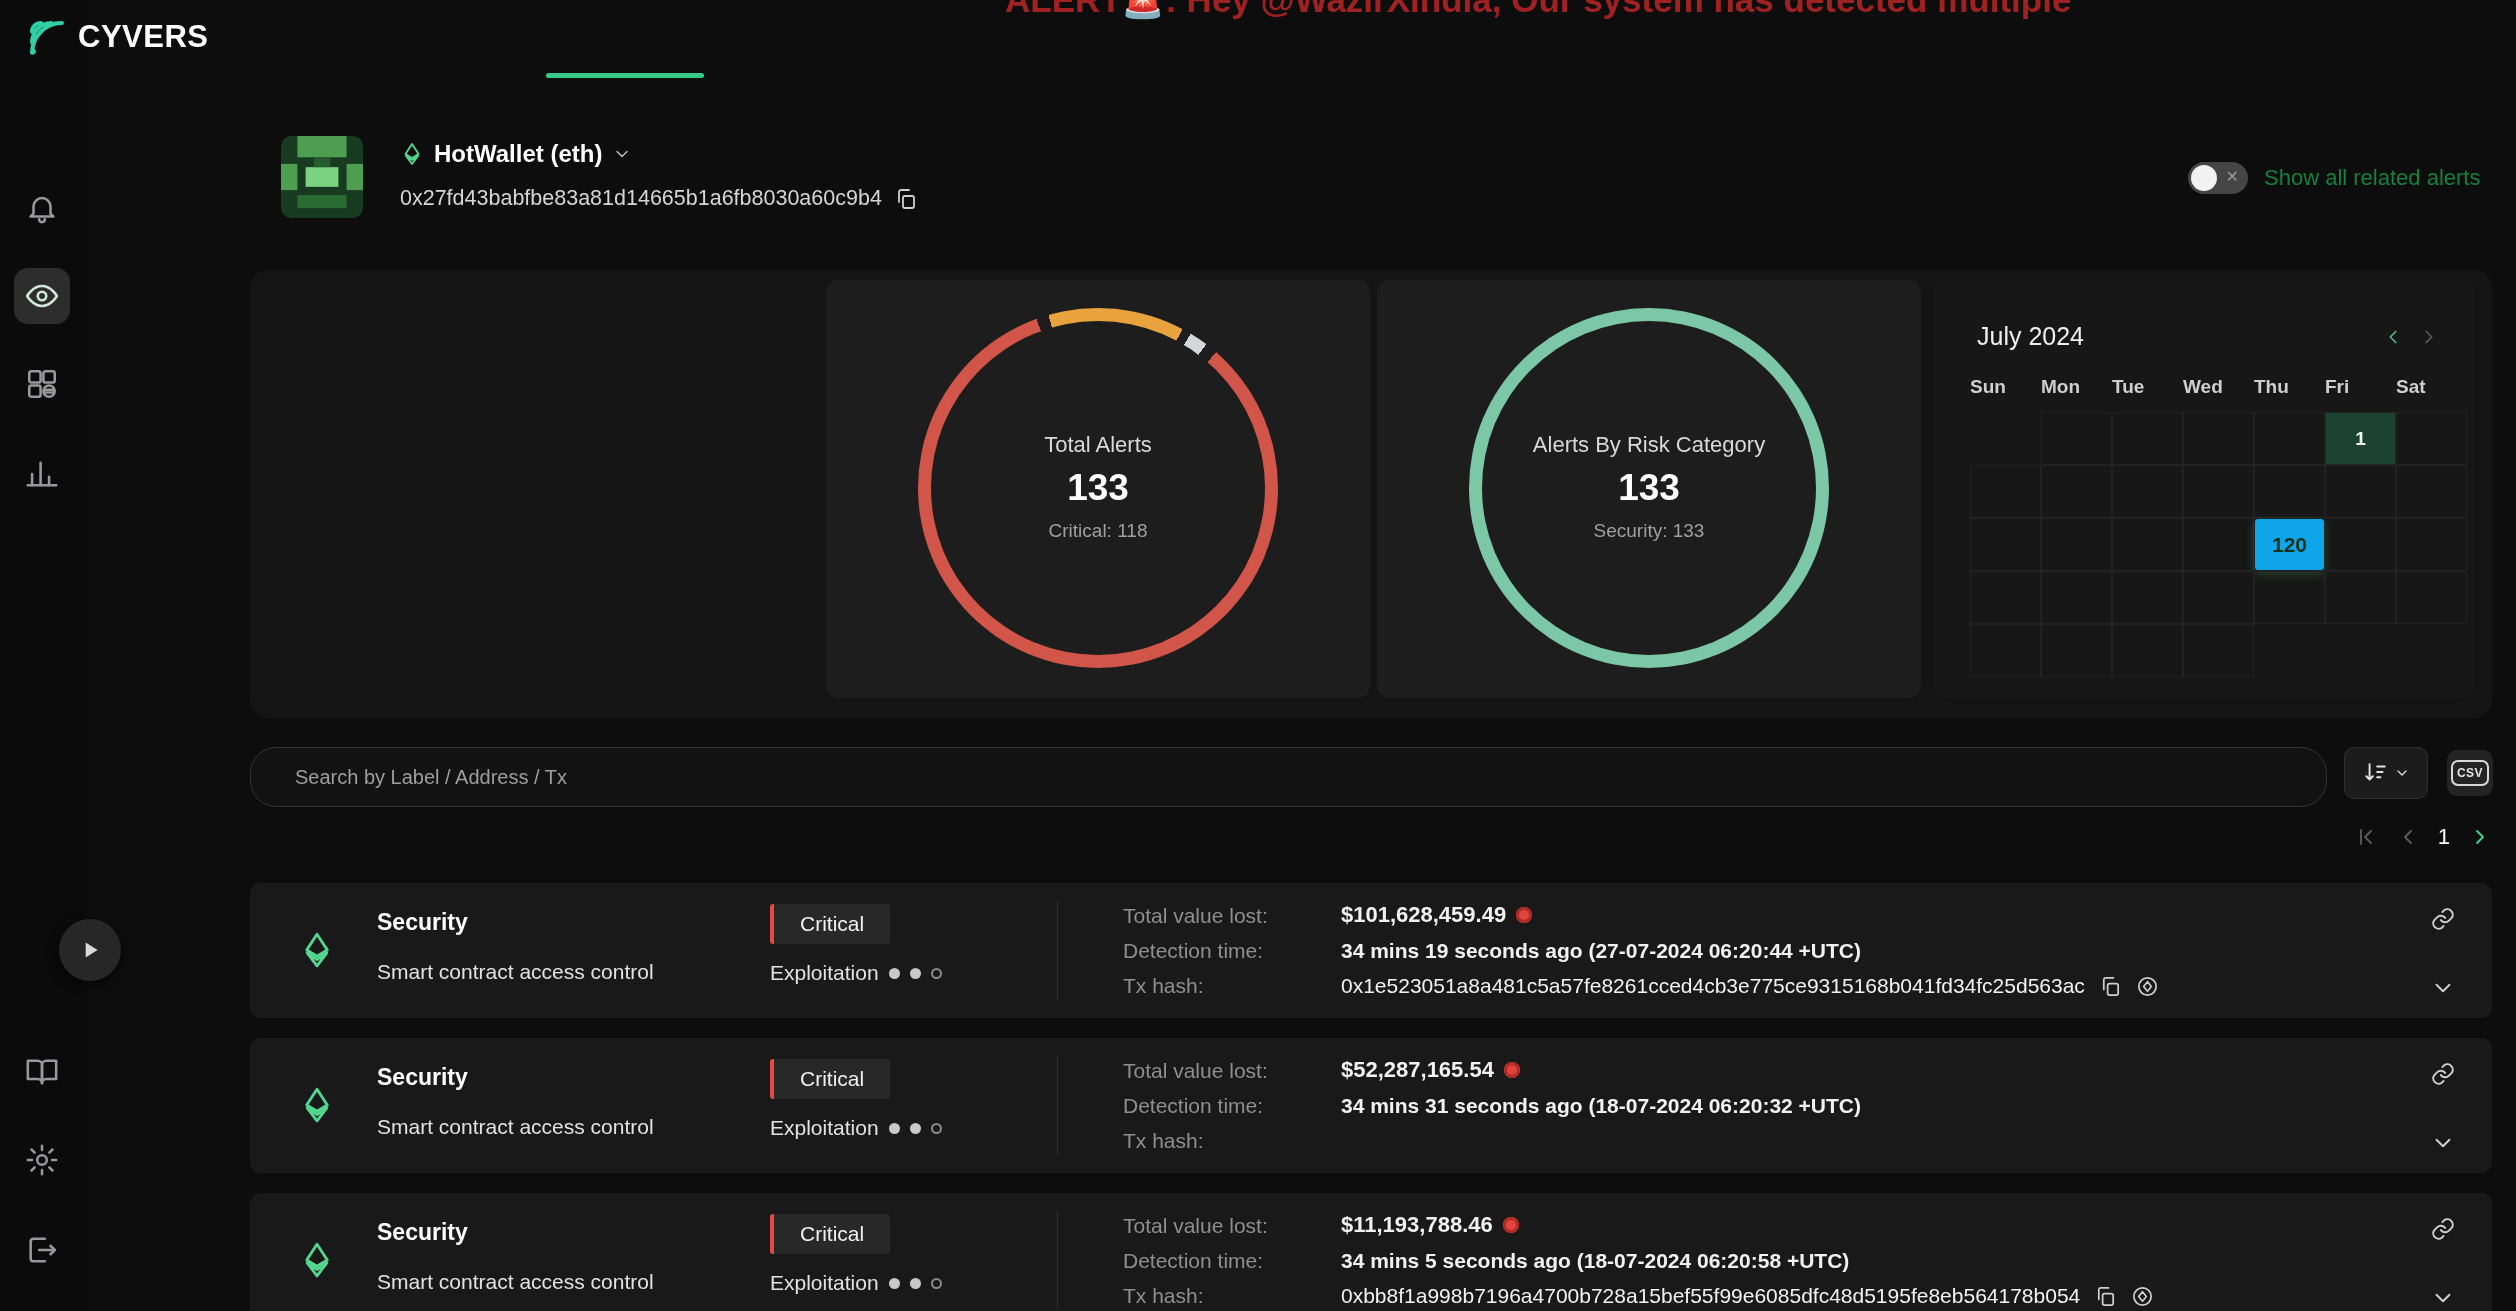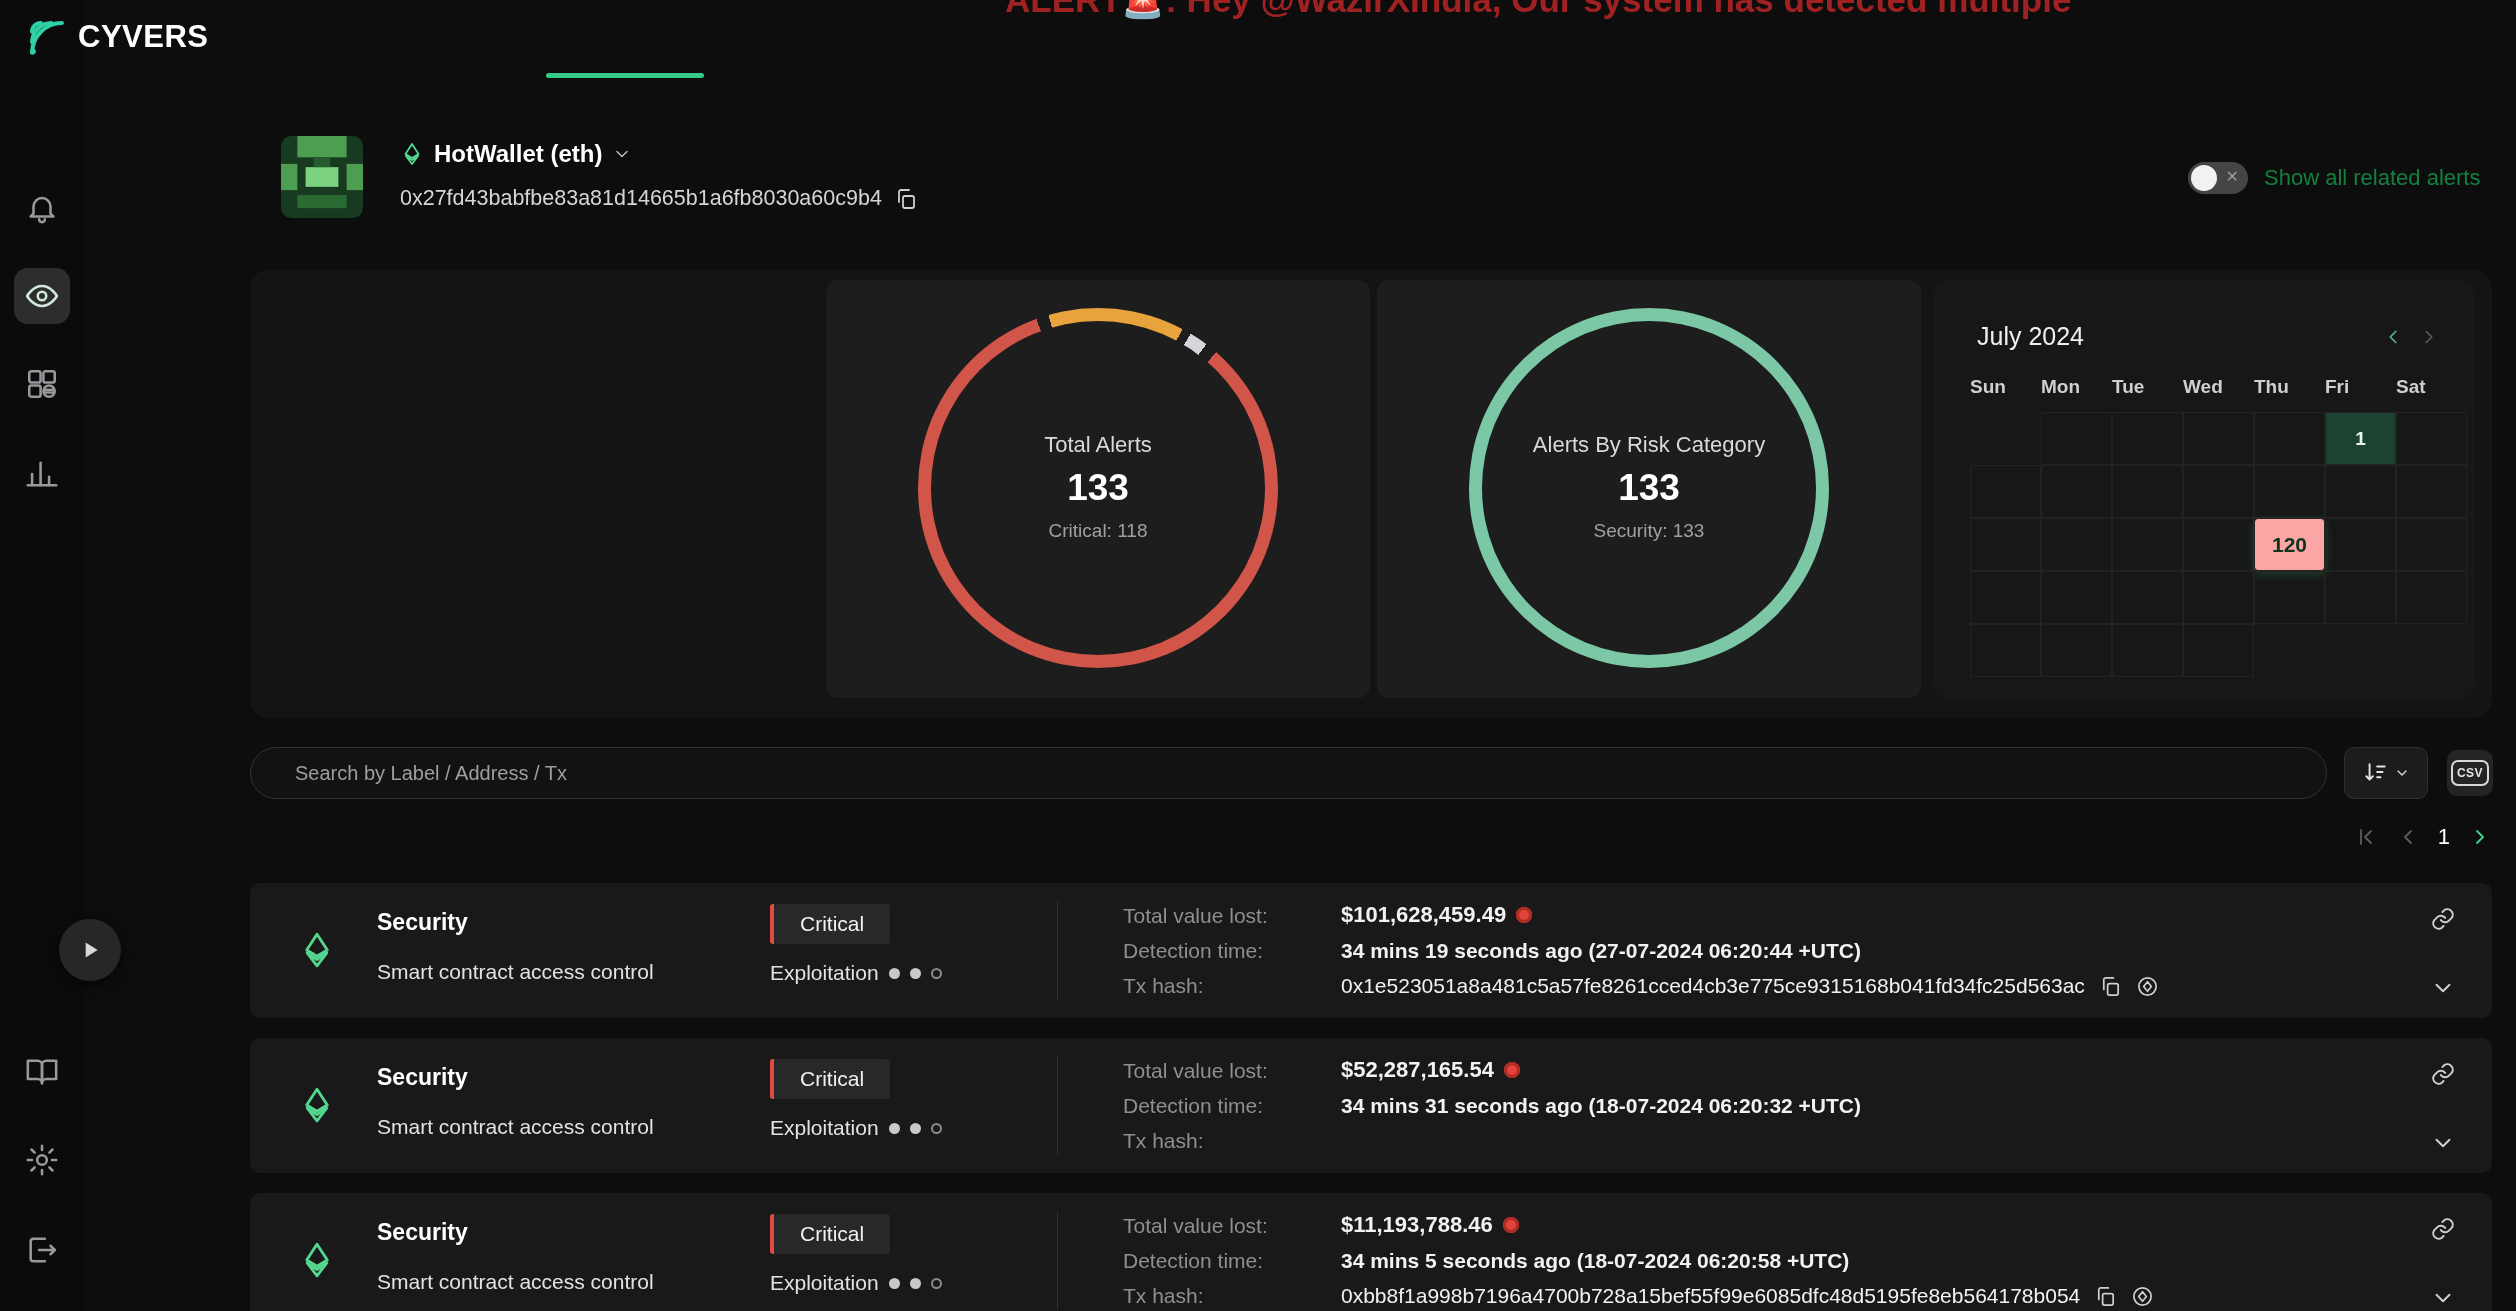"120" .cal-cell.bright { background: #fca5a5 -> #0ea5e9 }
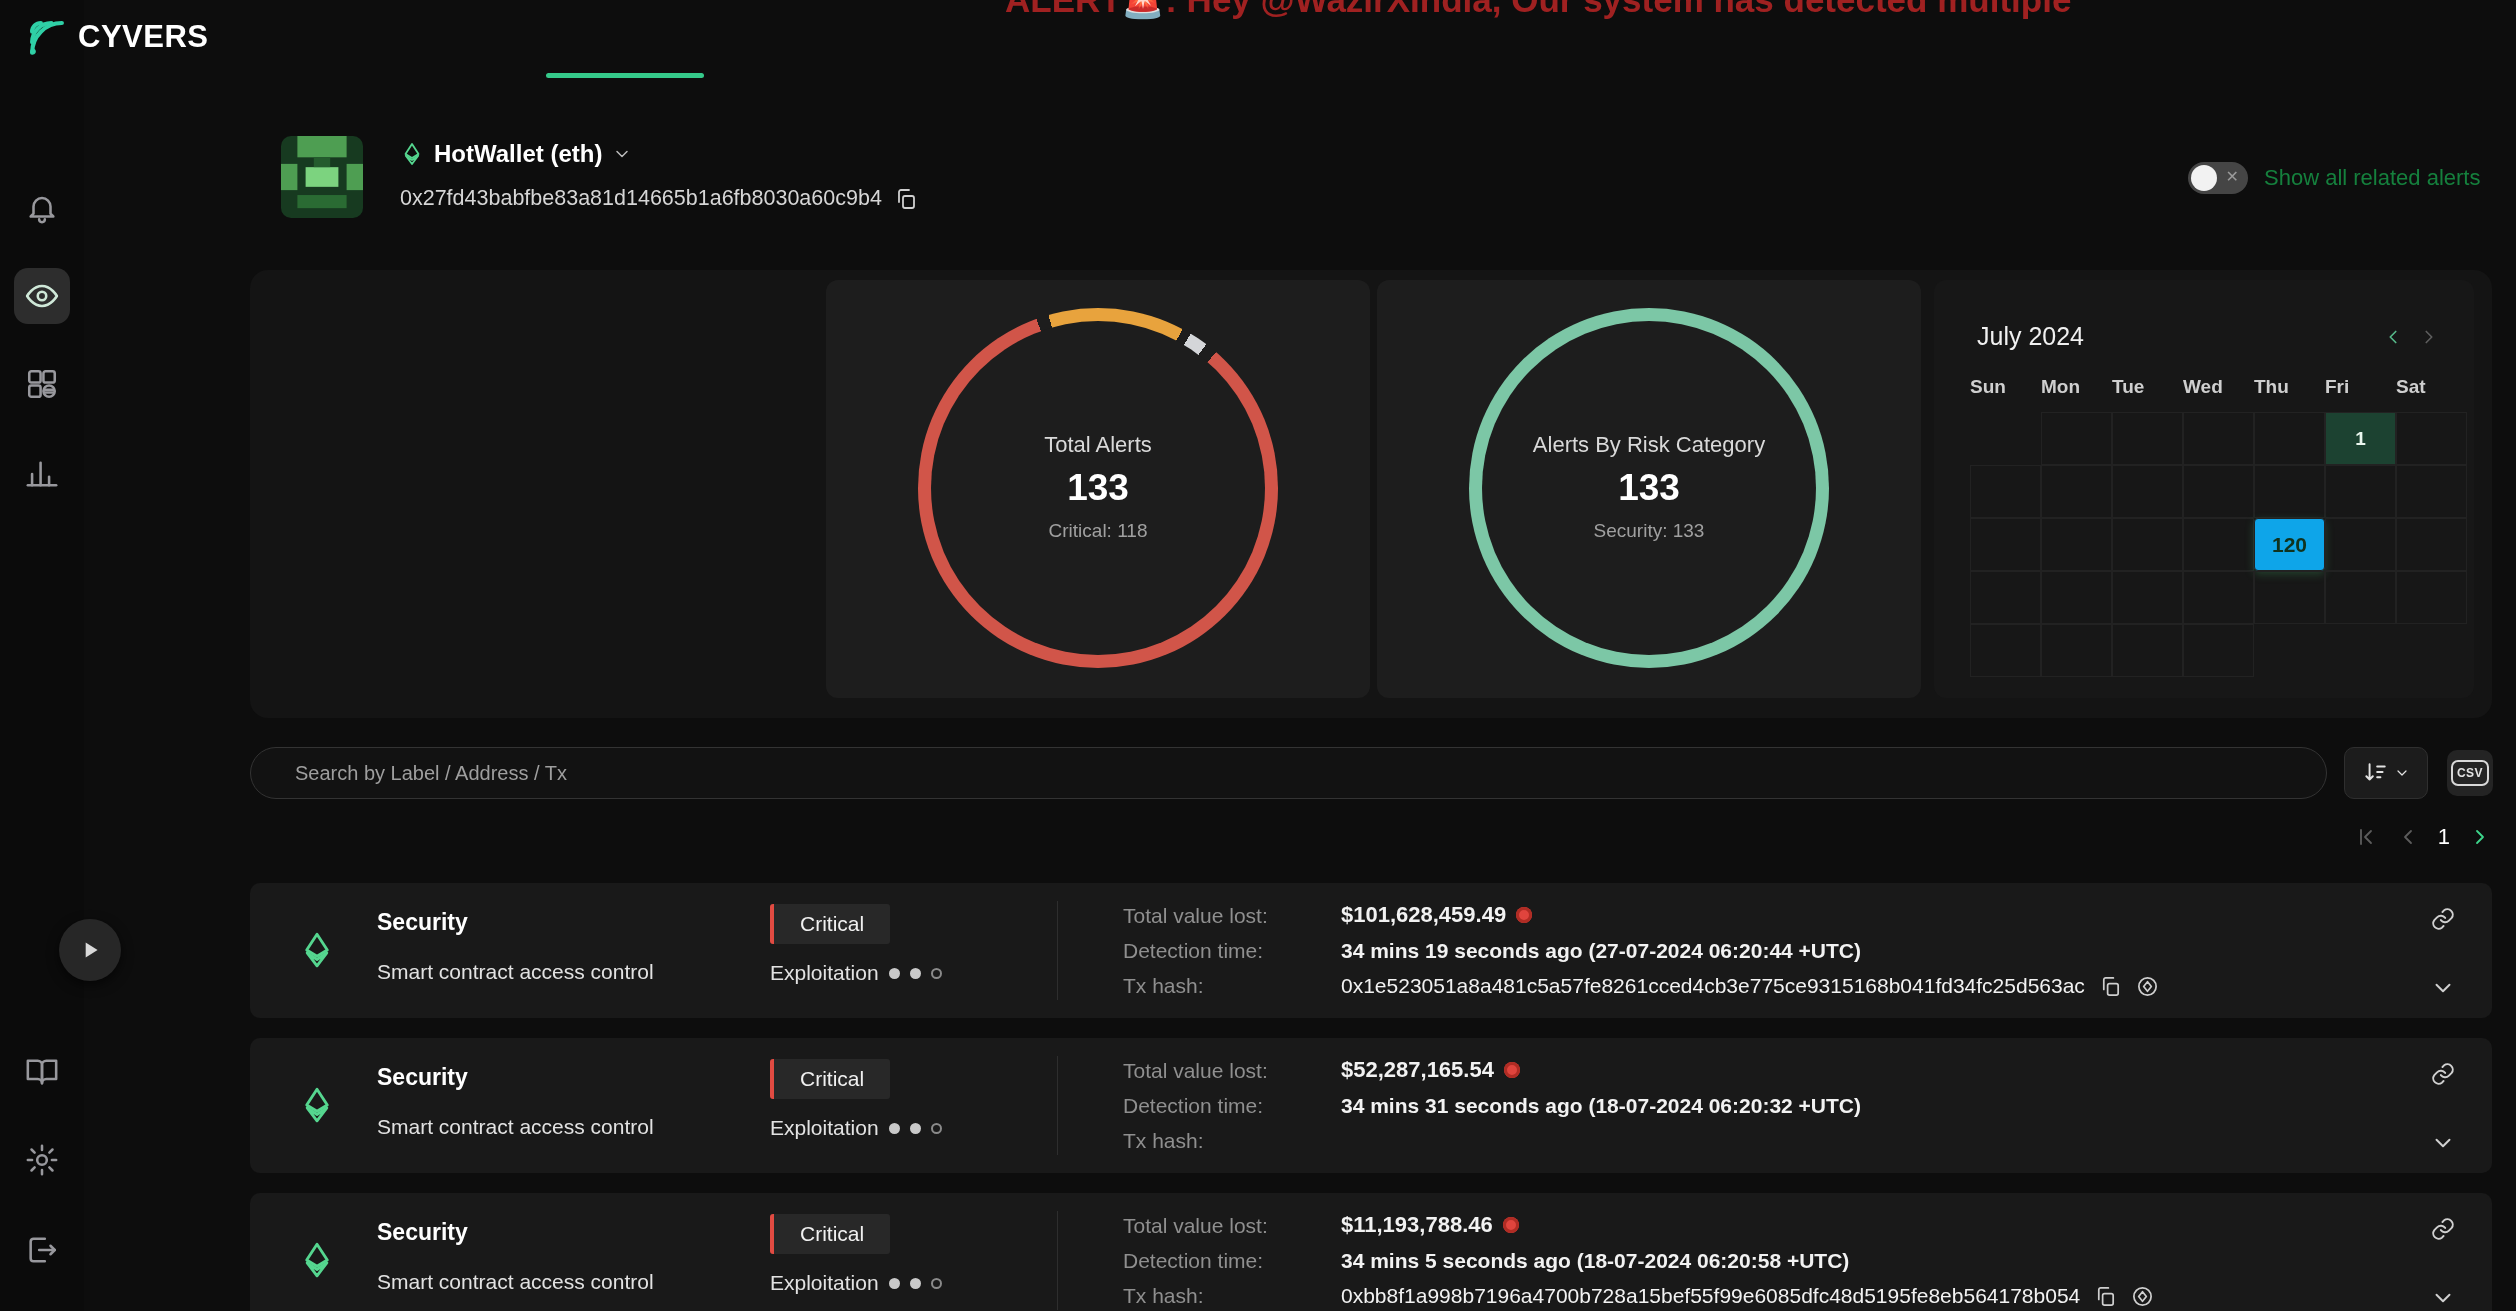"Search by Label / Address" .search-input { height: 52px -> 60px }
